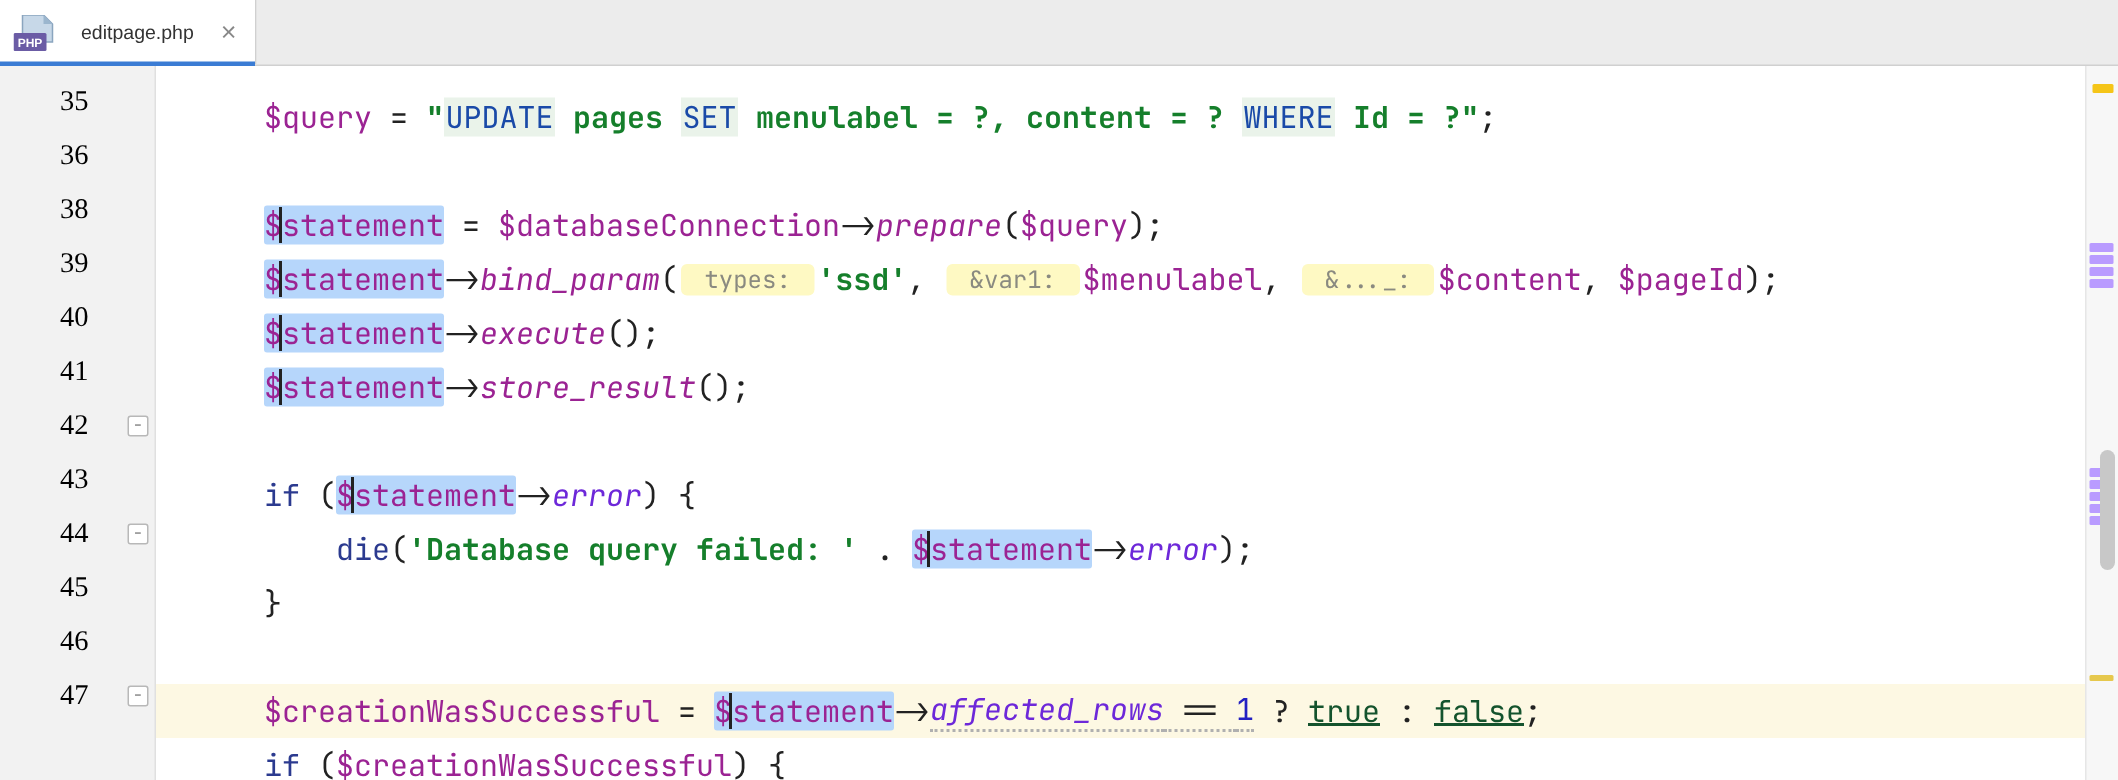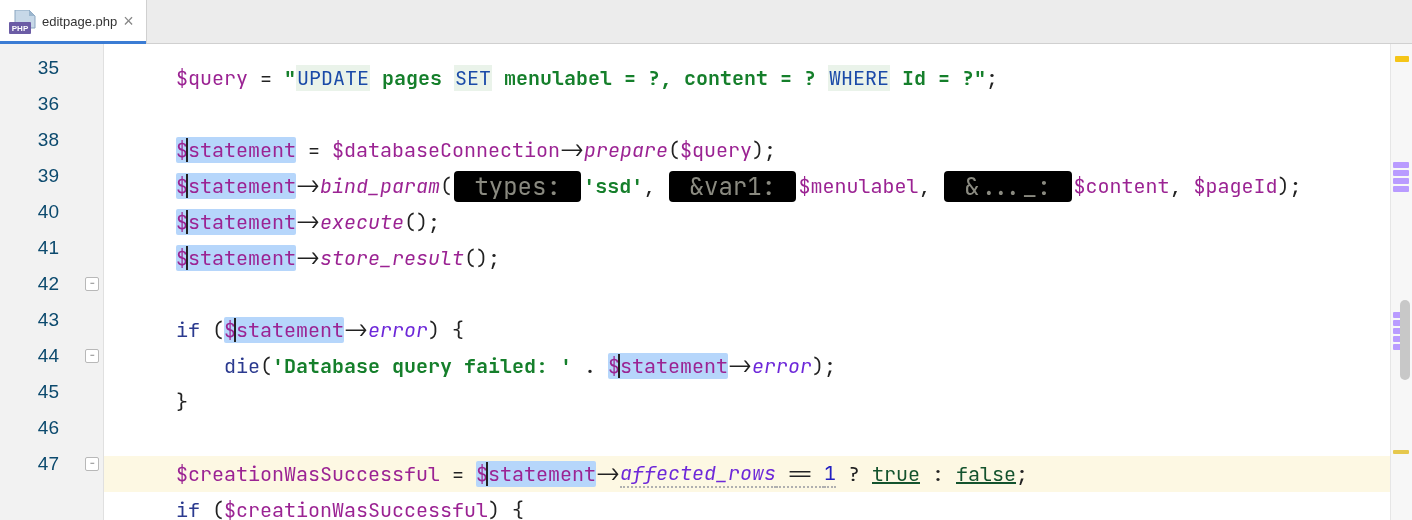"PHP" .tab { gap: 4px -> 16px }
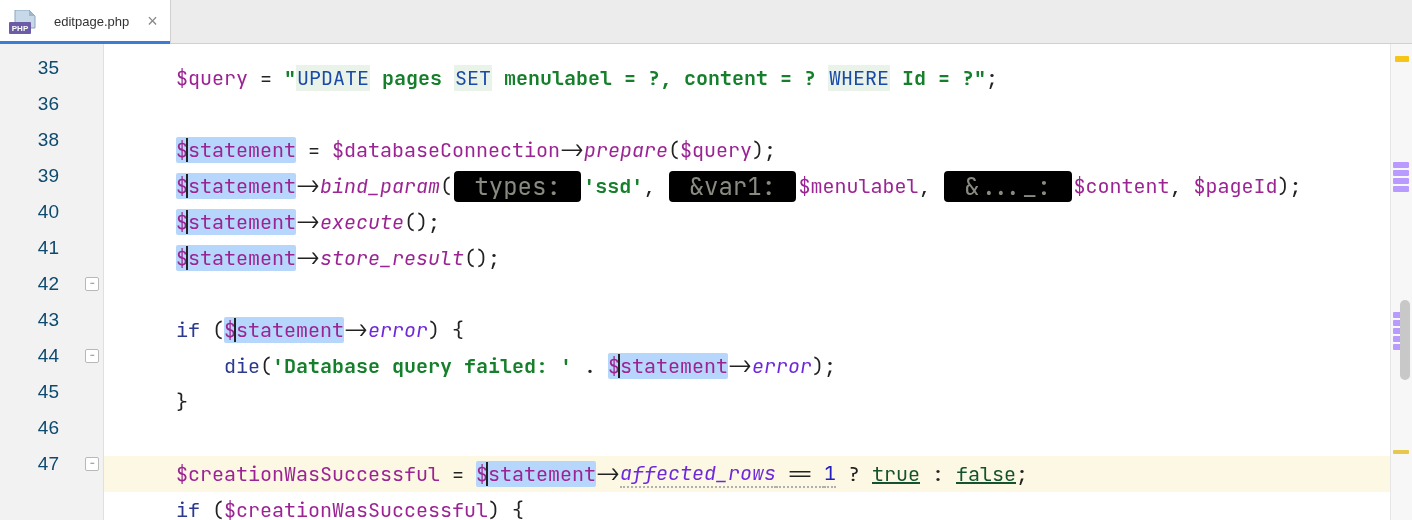"35" .lineno { color: #0c4a6e -> #000000; font-family: Liberation Sans, sans-serif -> Liberation Serif, serif }
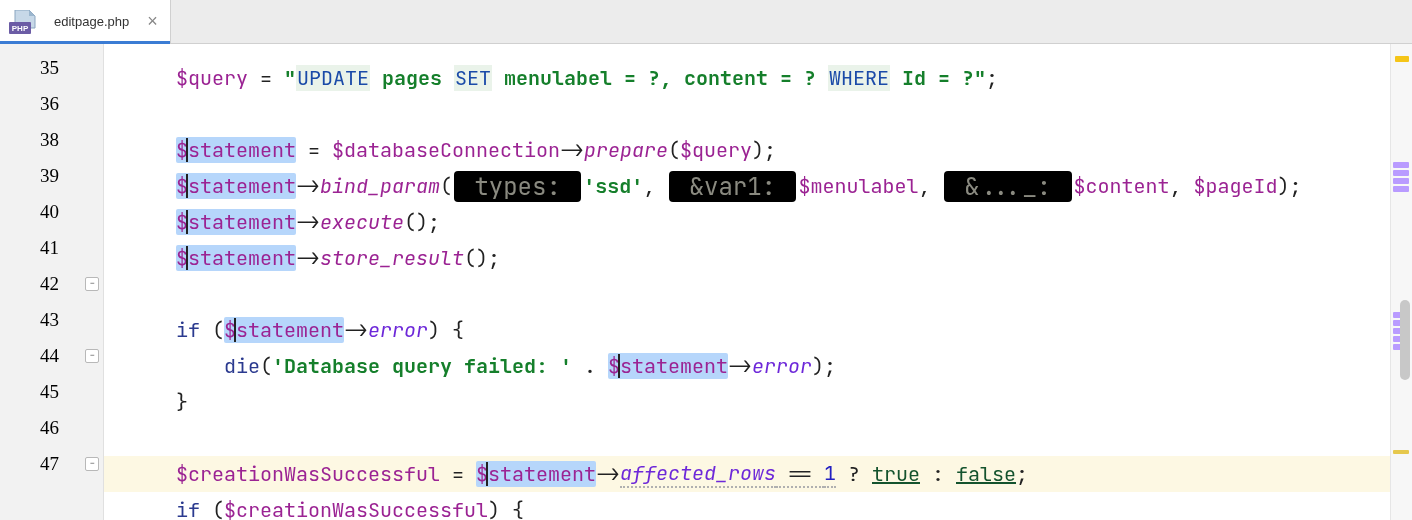"types:" .tok-paramhint { background: #000000 -> #fef9c3; font-size: 24px -> 16px }
